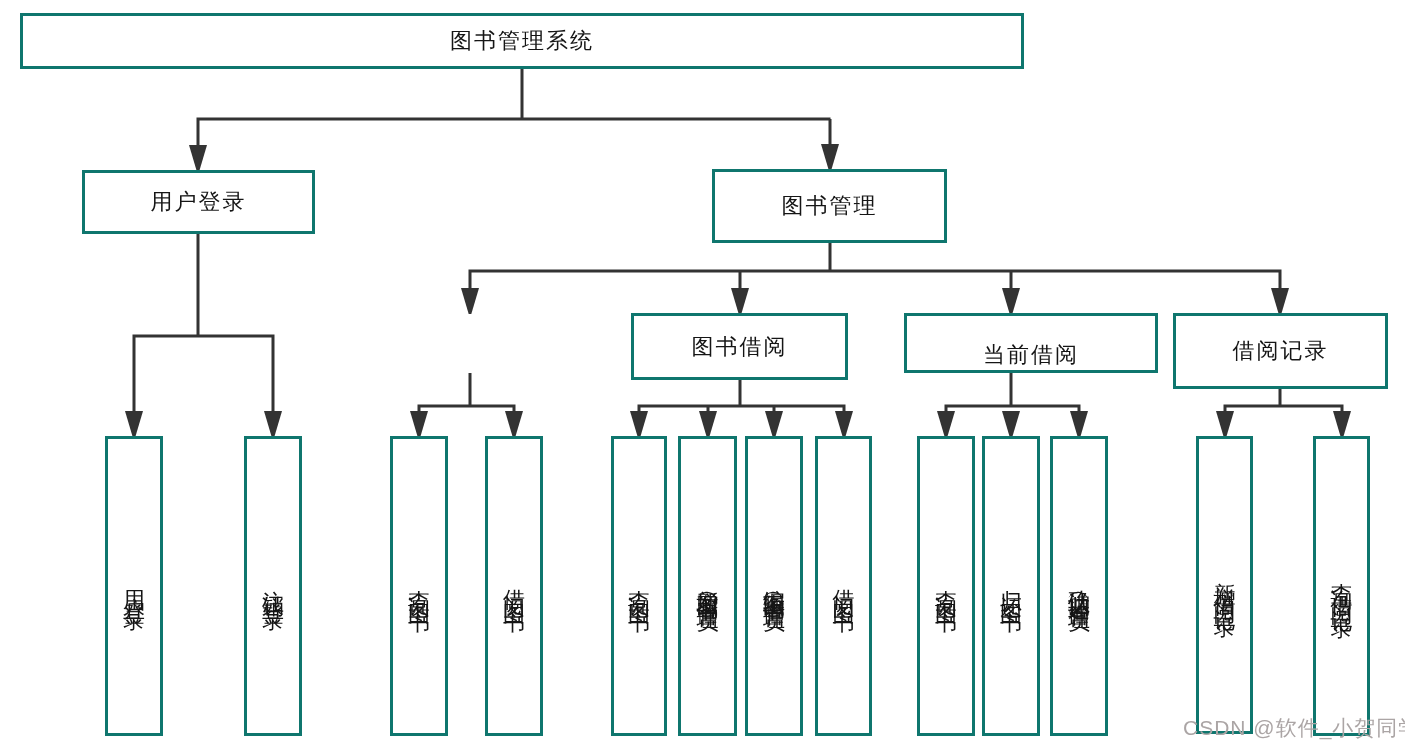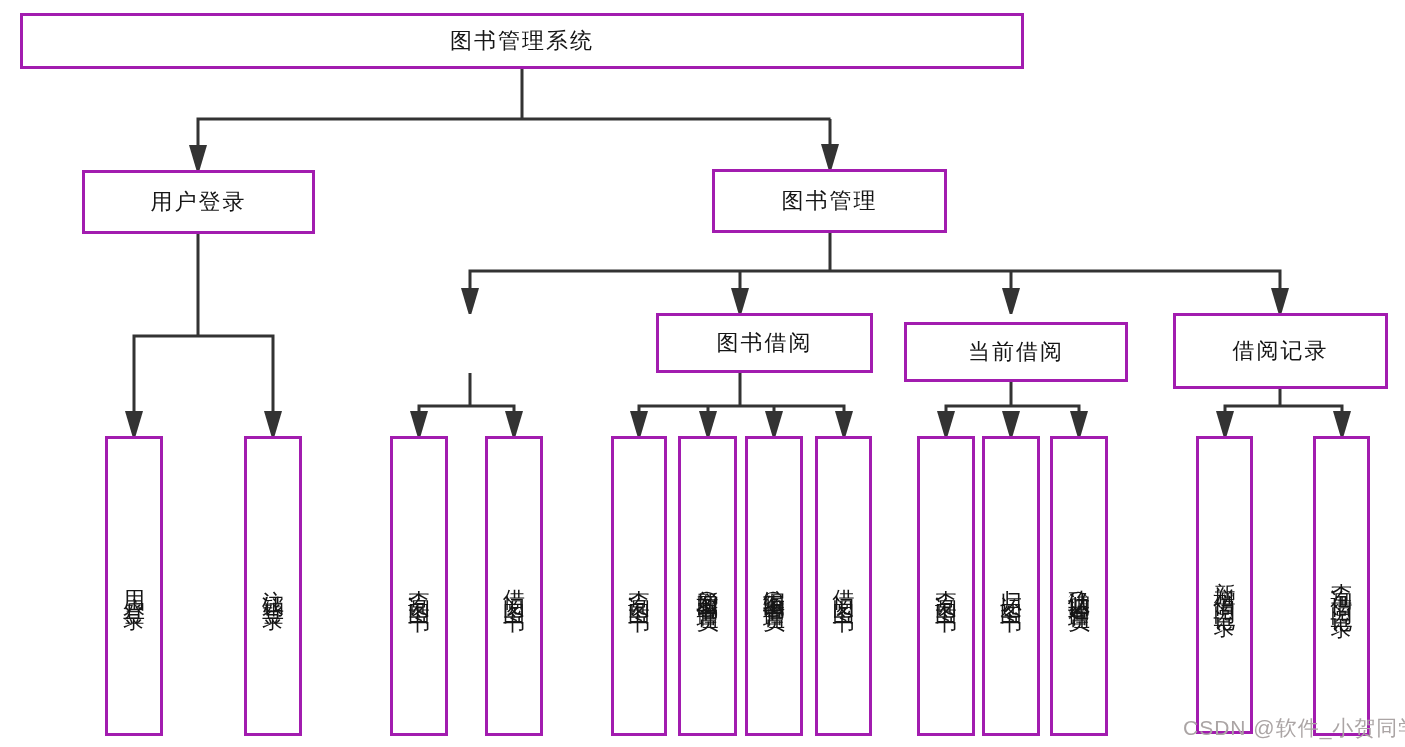"图书管理系统" .box { border: 3px solid #a21caf -> 3px solid #0f766e }
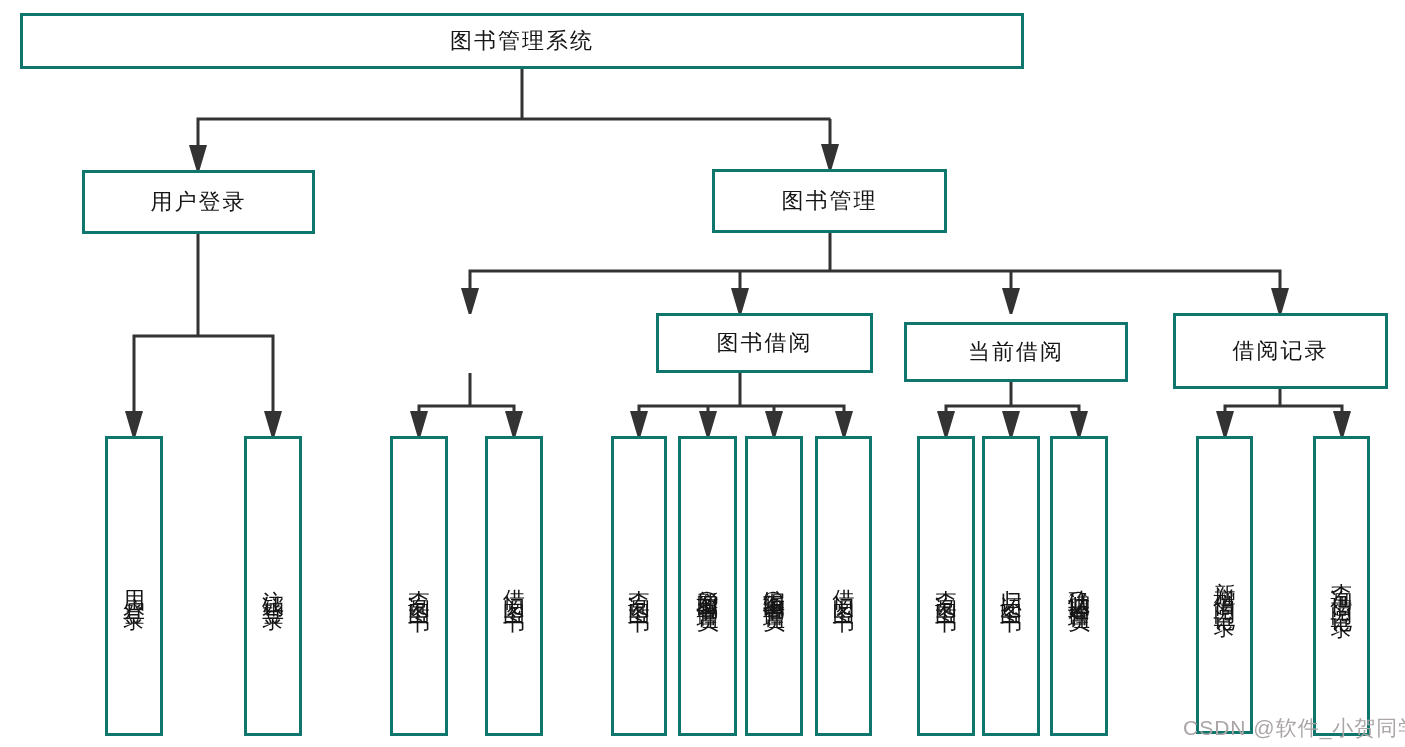"图书管理" div.box { height: 64px -> 74px }
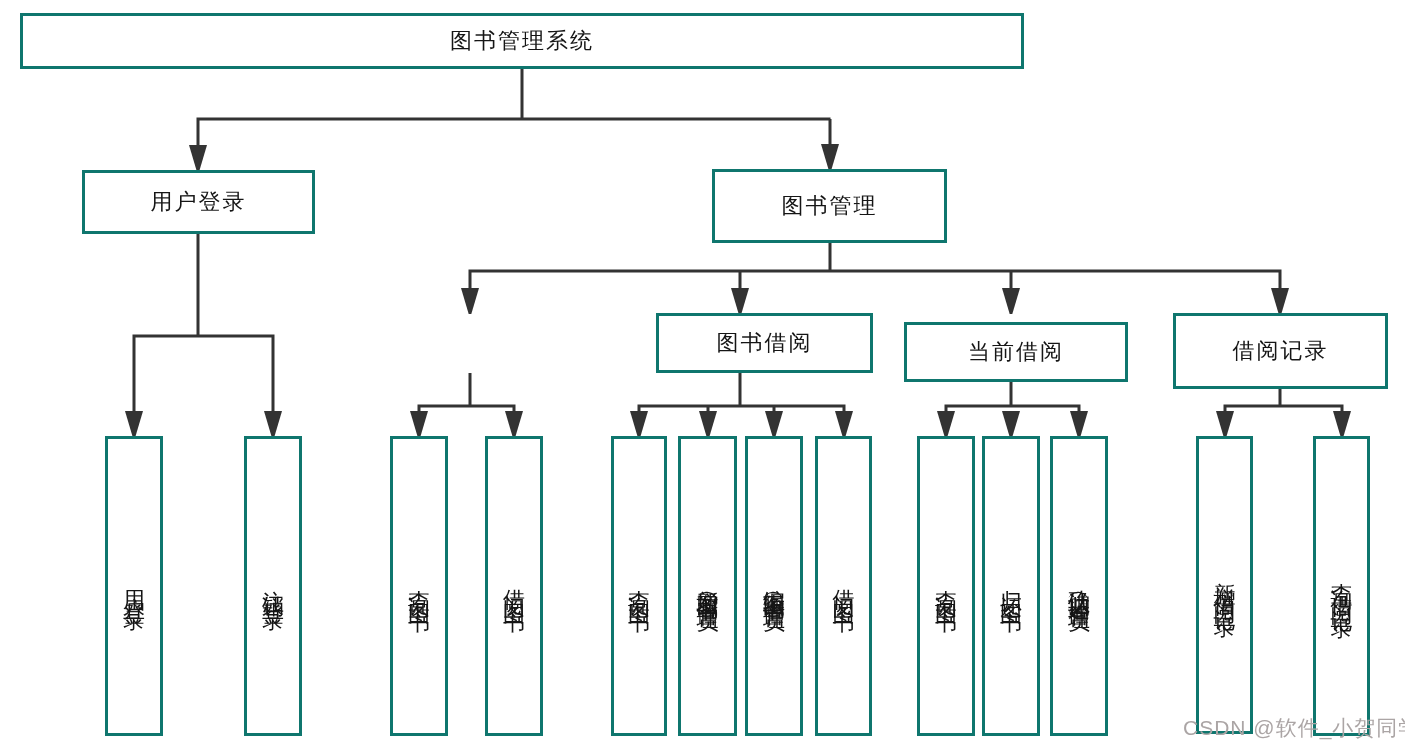"图书借阅" div.box { height: 60px -> 67px; margin-left: 25px -> none }
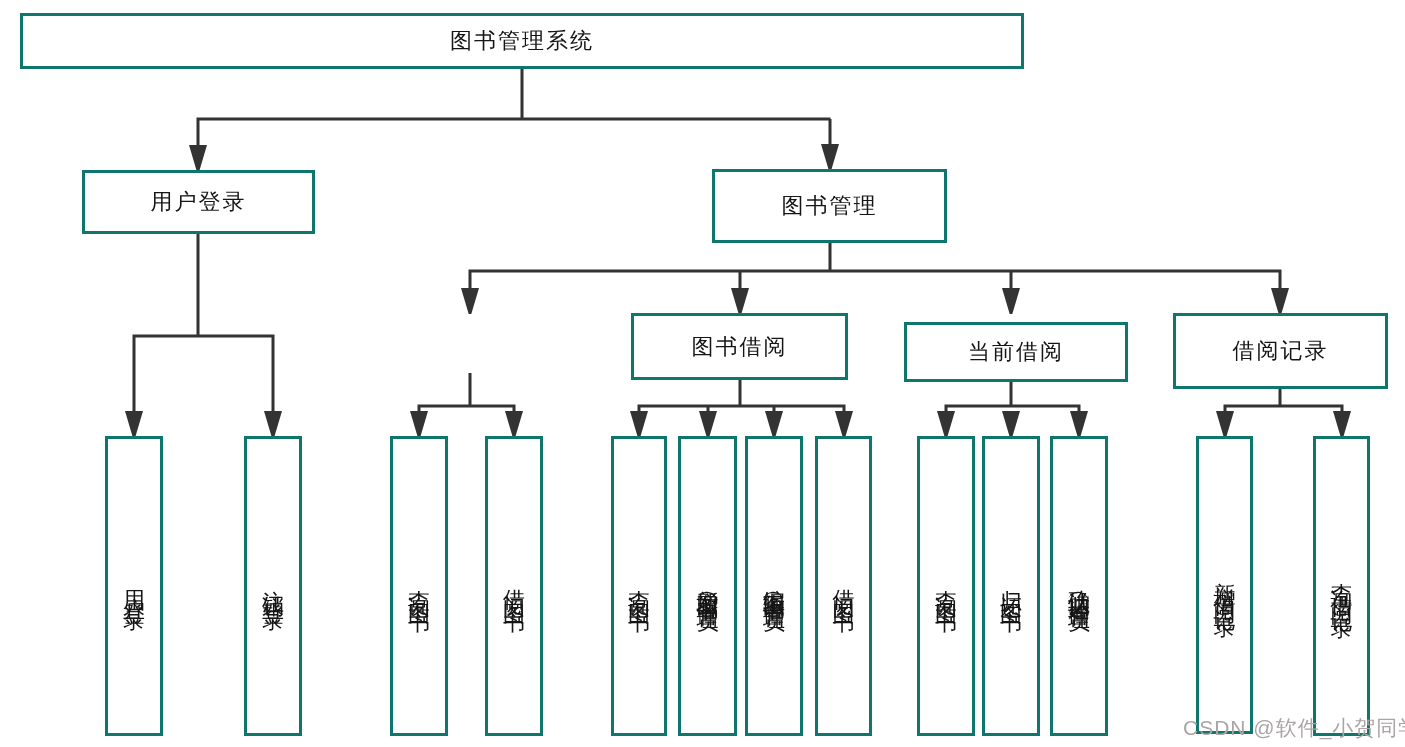"当前借阅" div.box { align-items: none -> flex-end; top: 322px -> 313px; width: 224px -> 254px }
